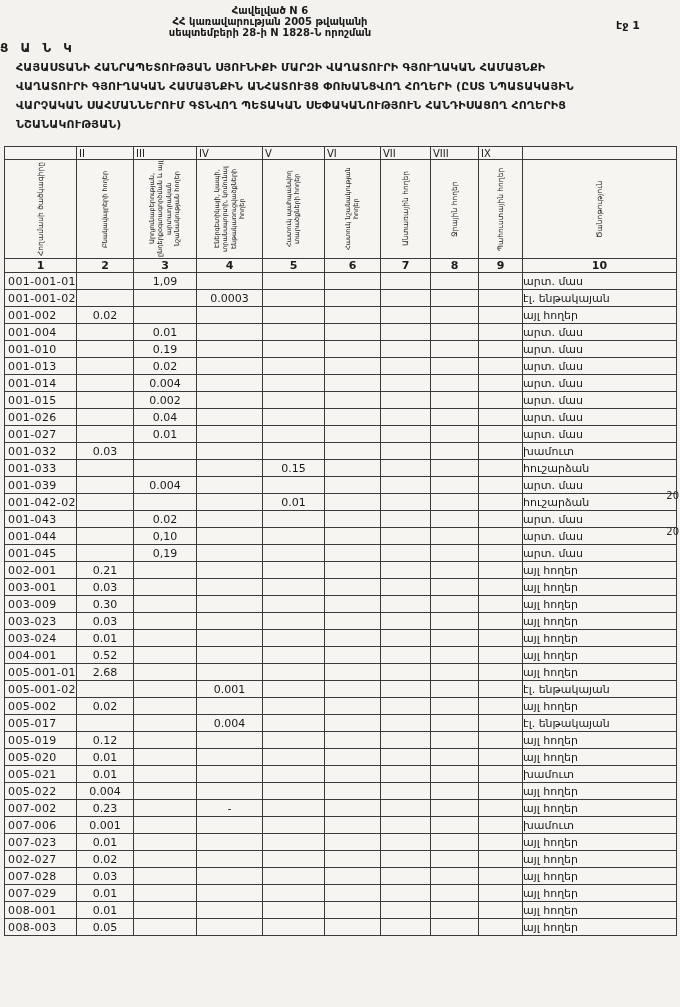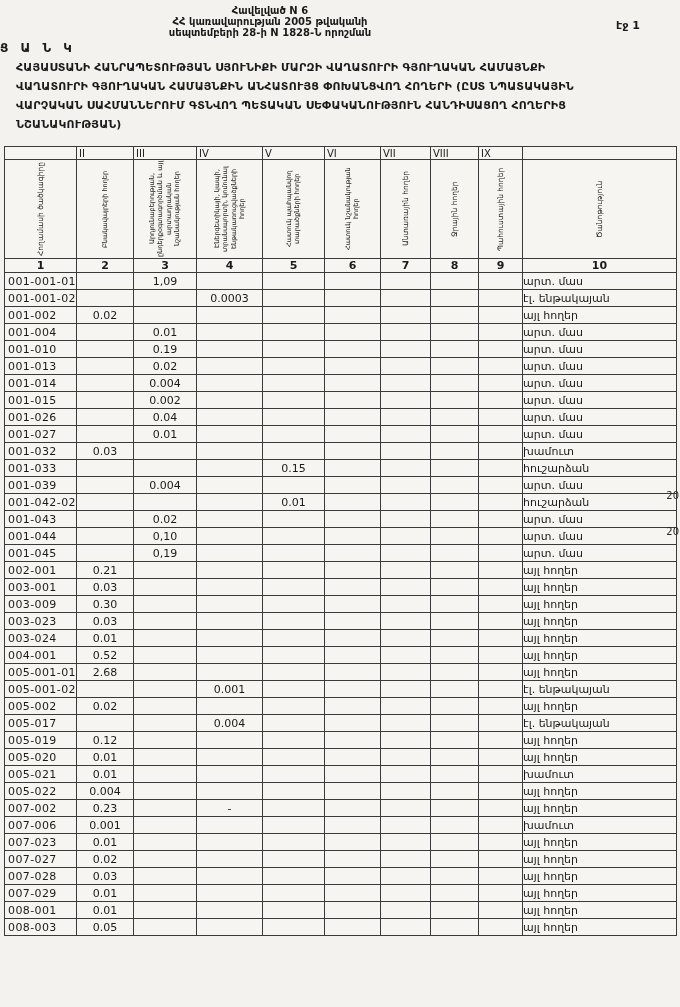"007-027" td.code { text: 007-027 -> 002-027 }
